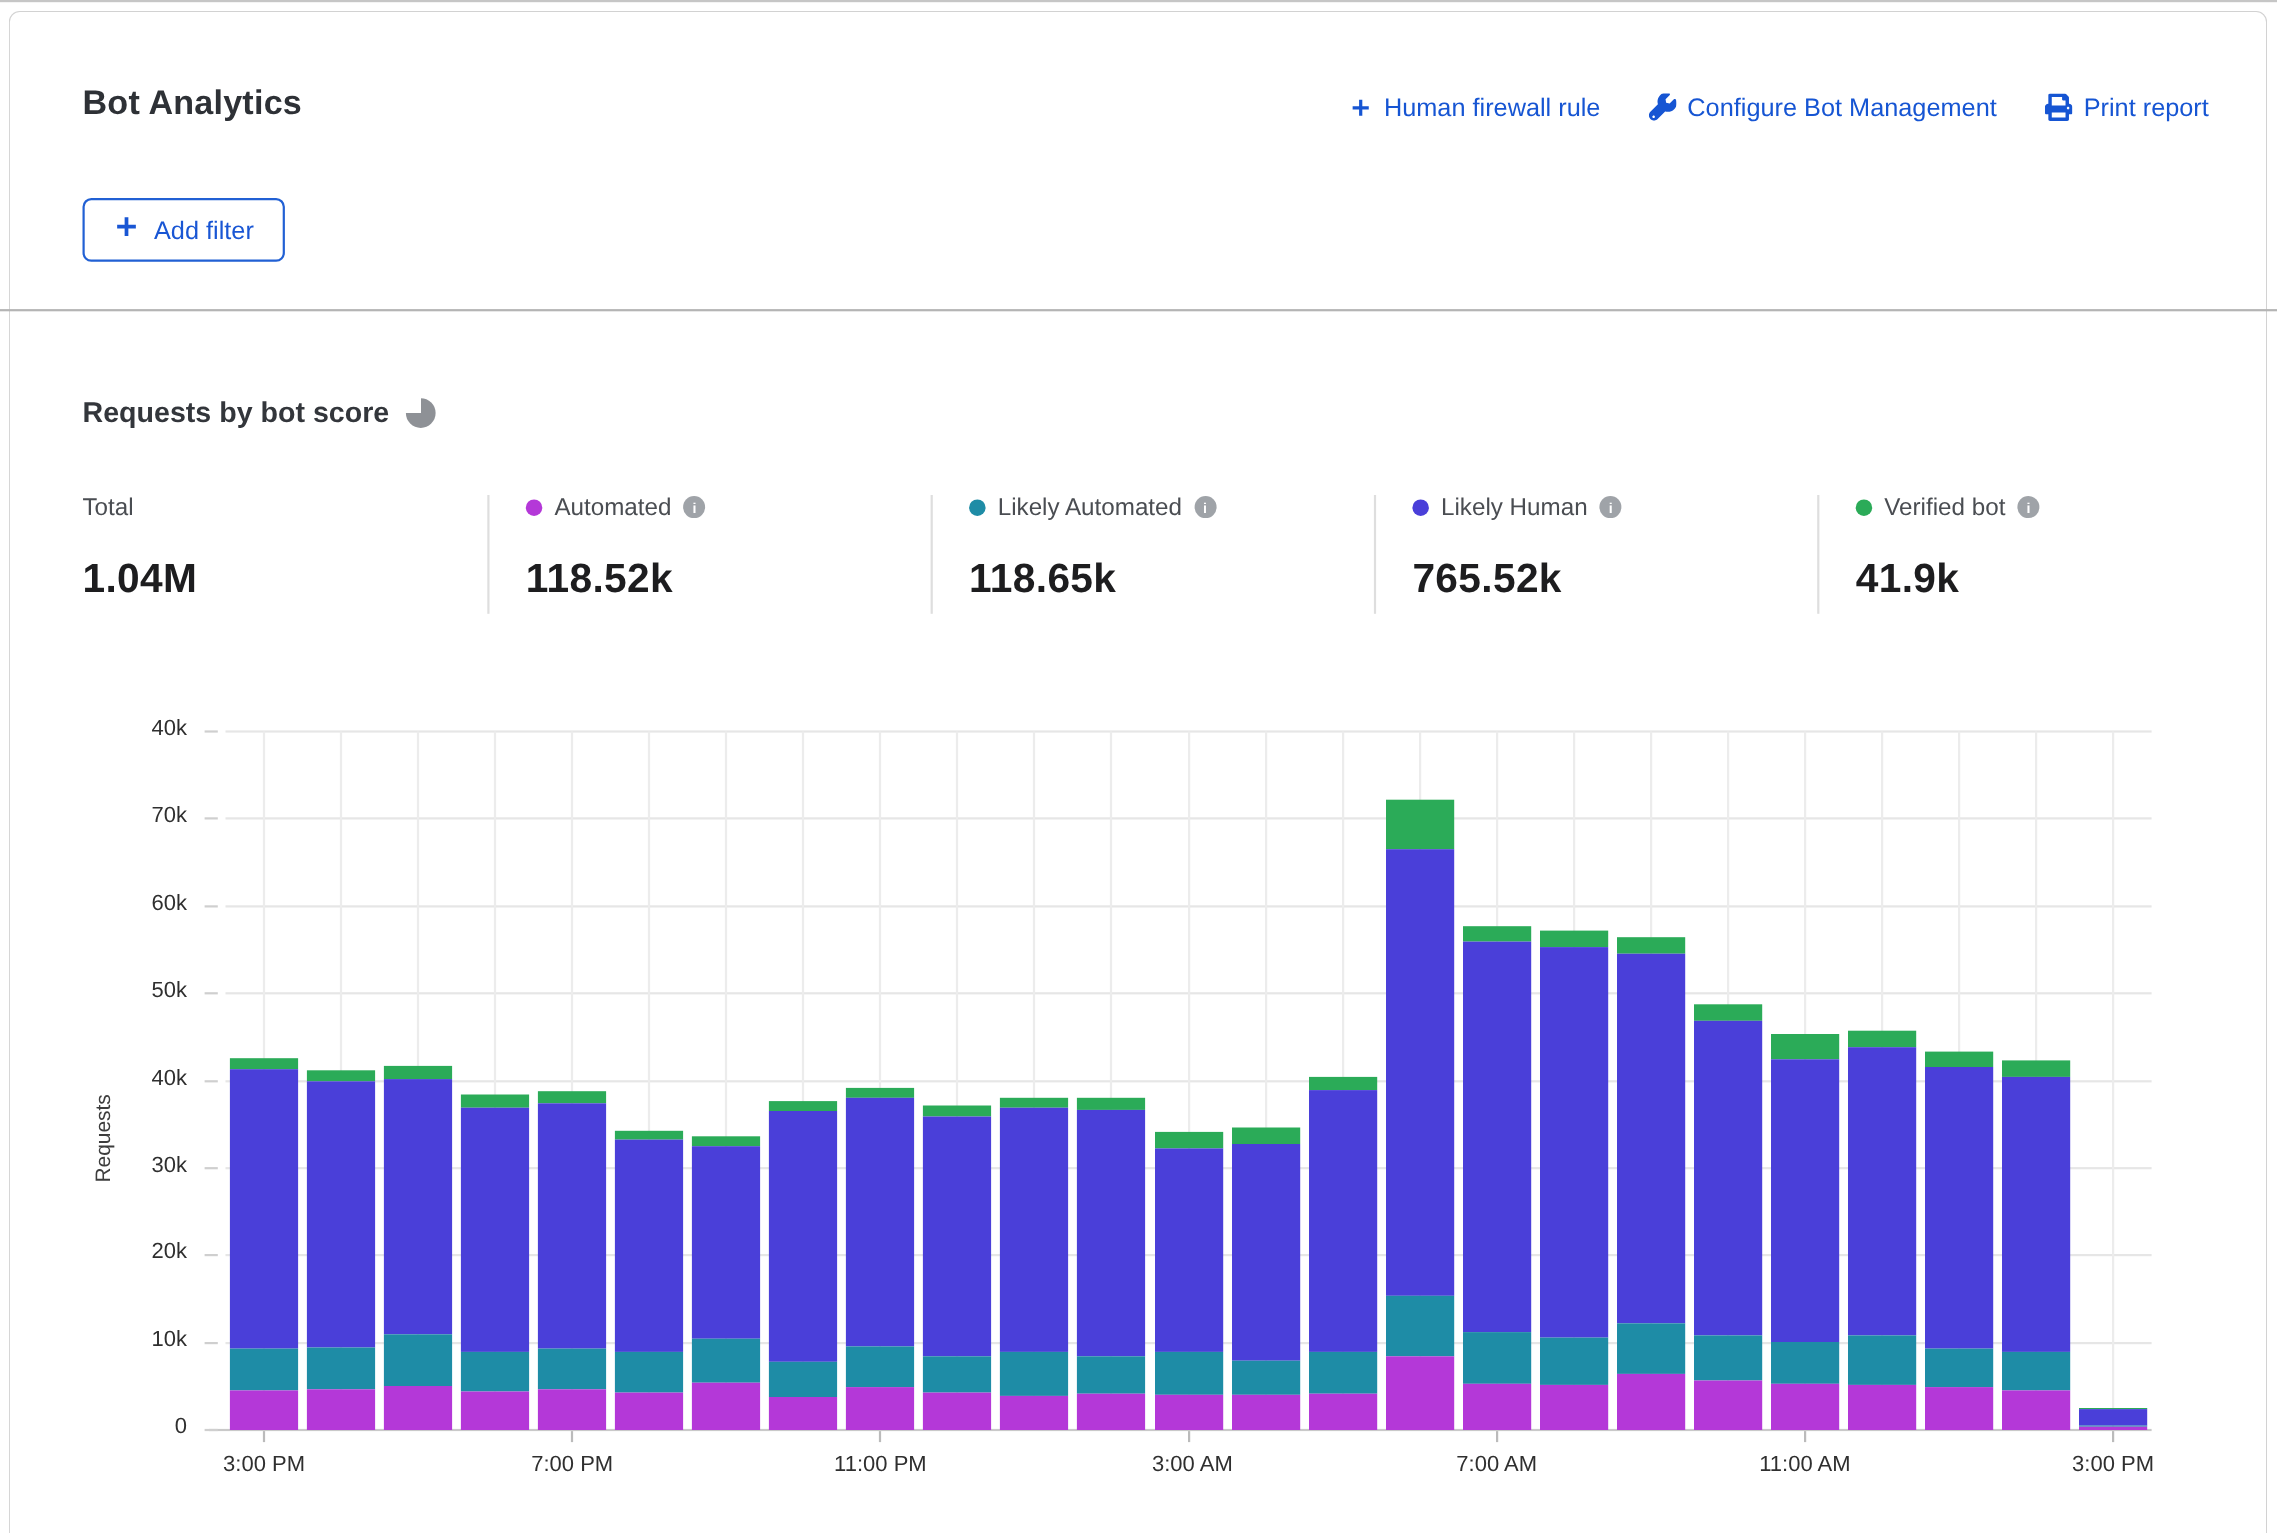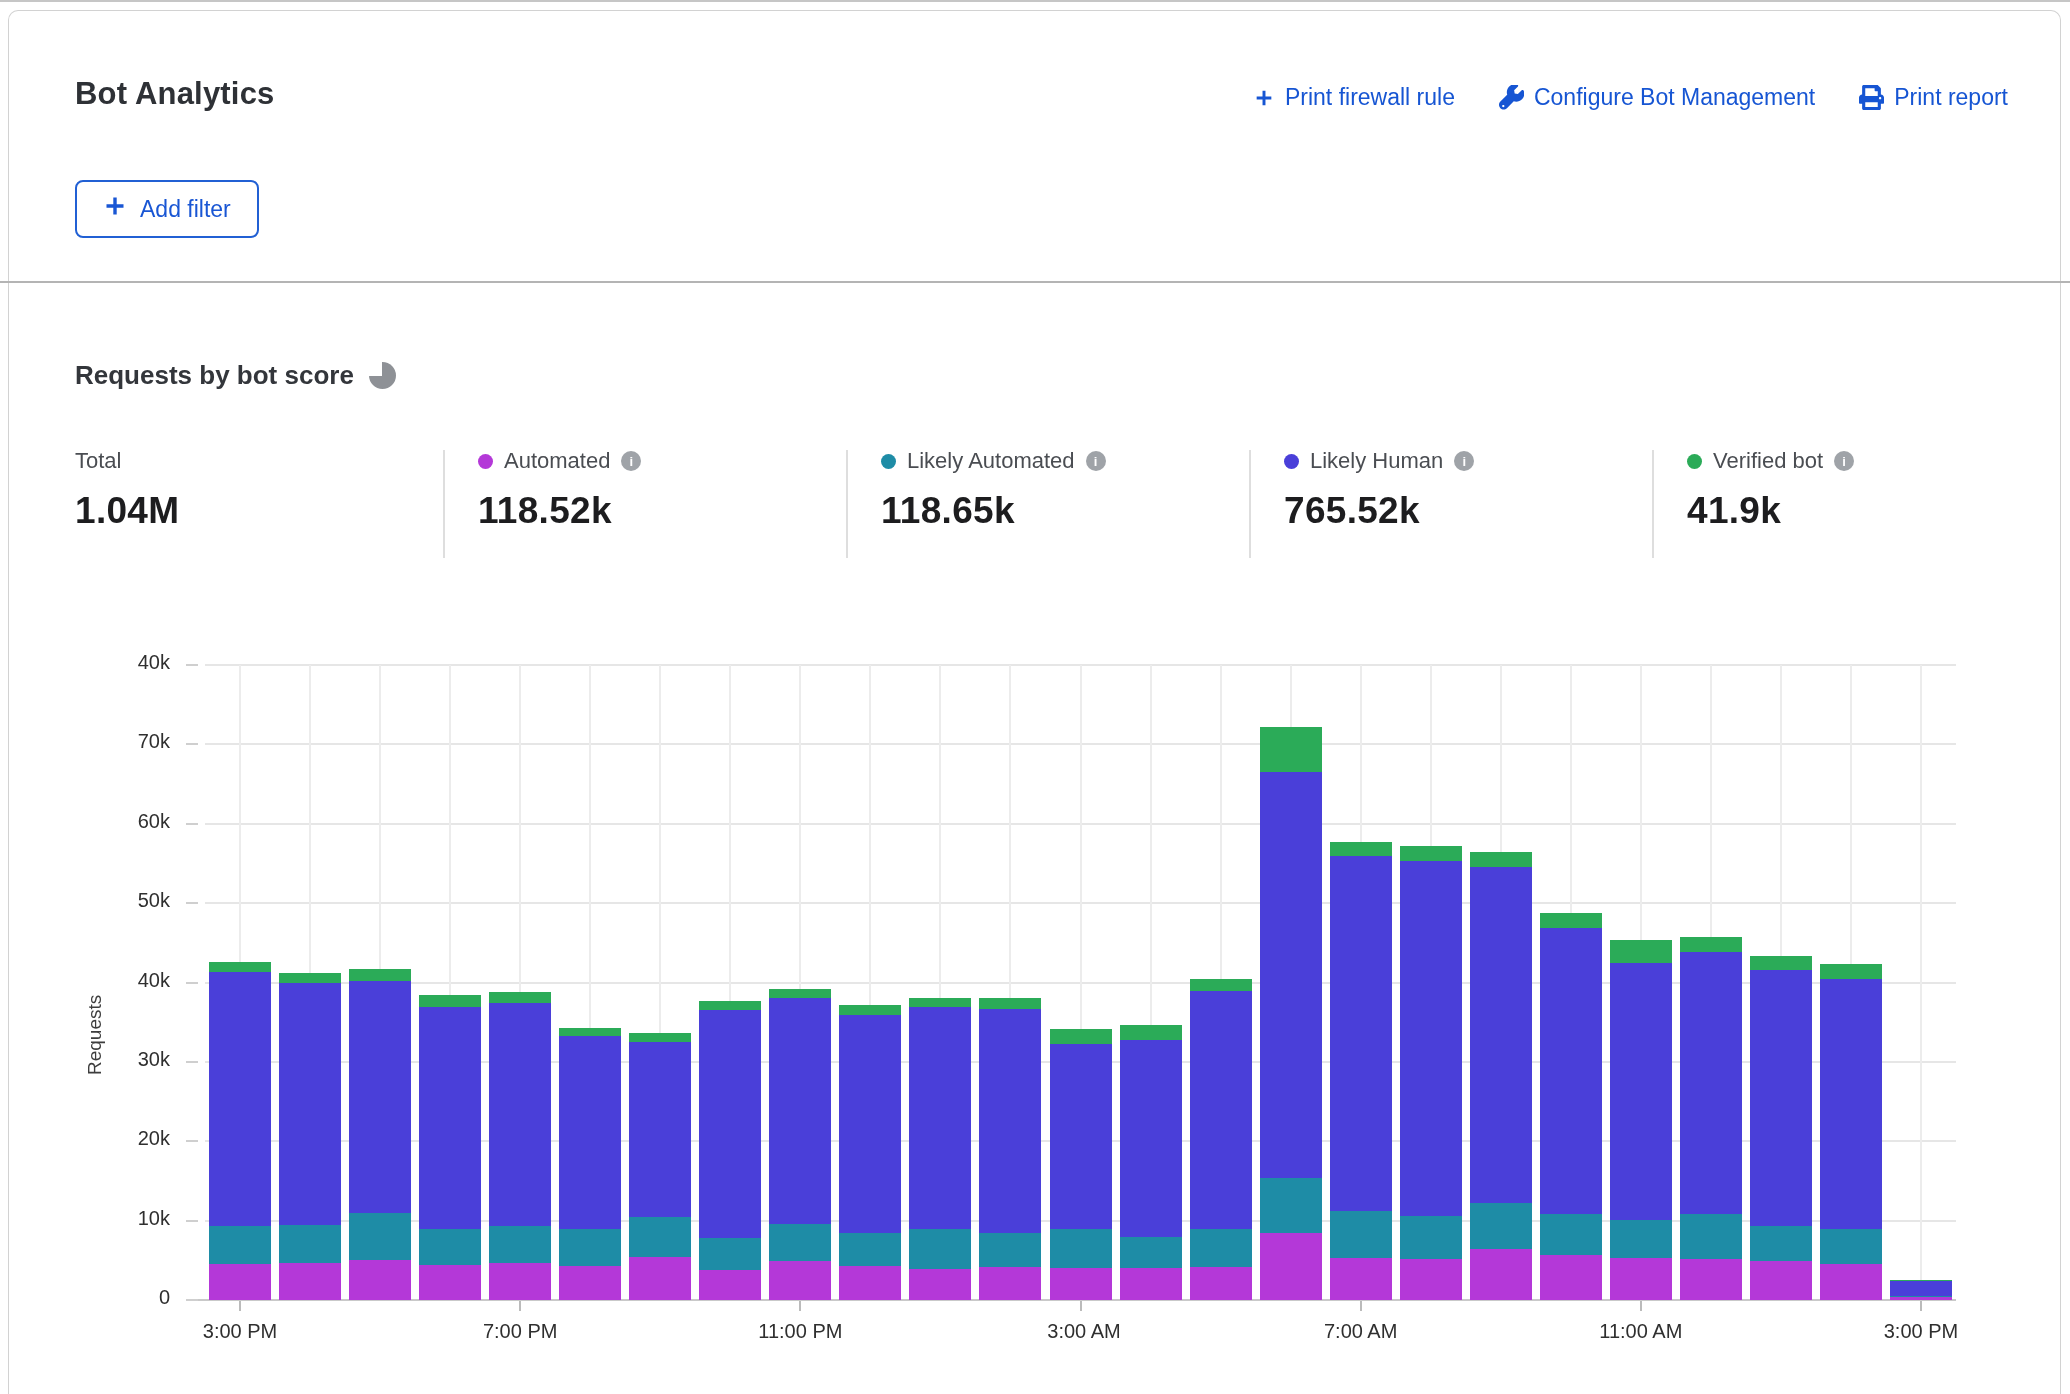"Print firewall rule" span { text: Print -> Human }
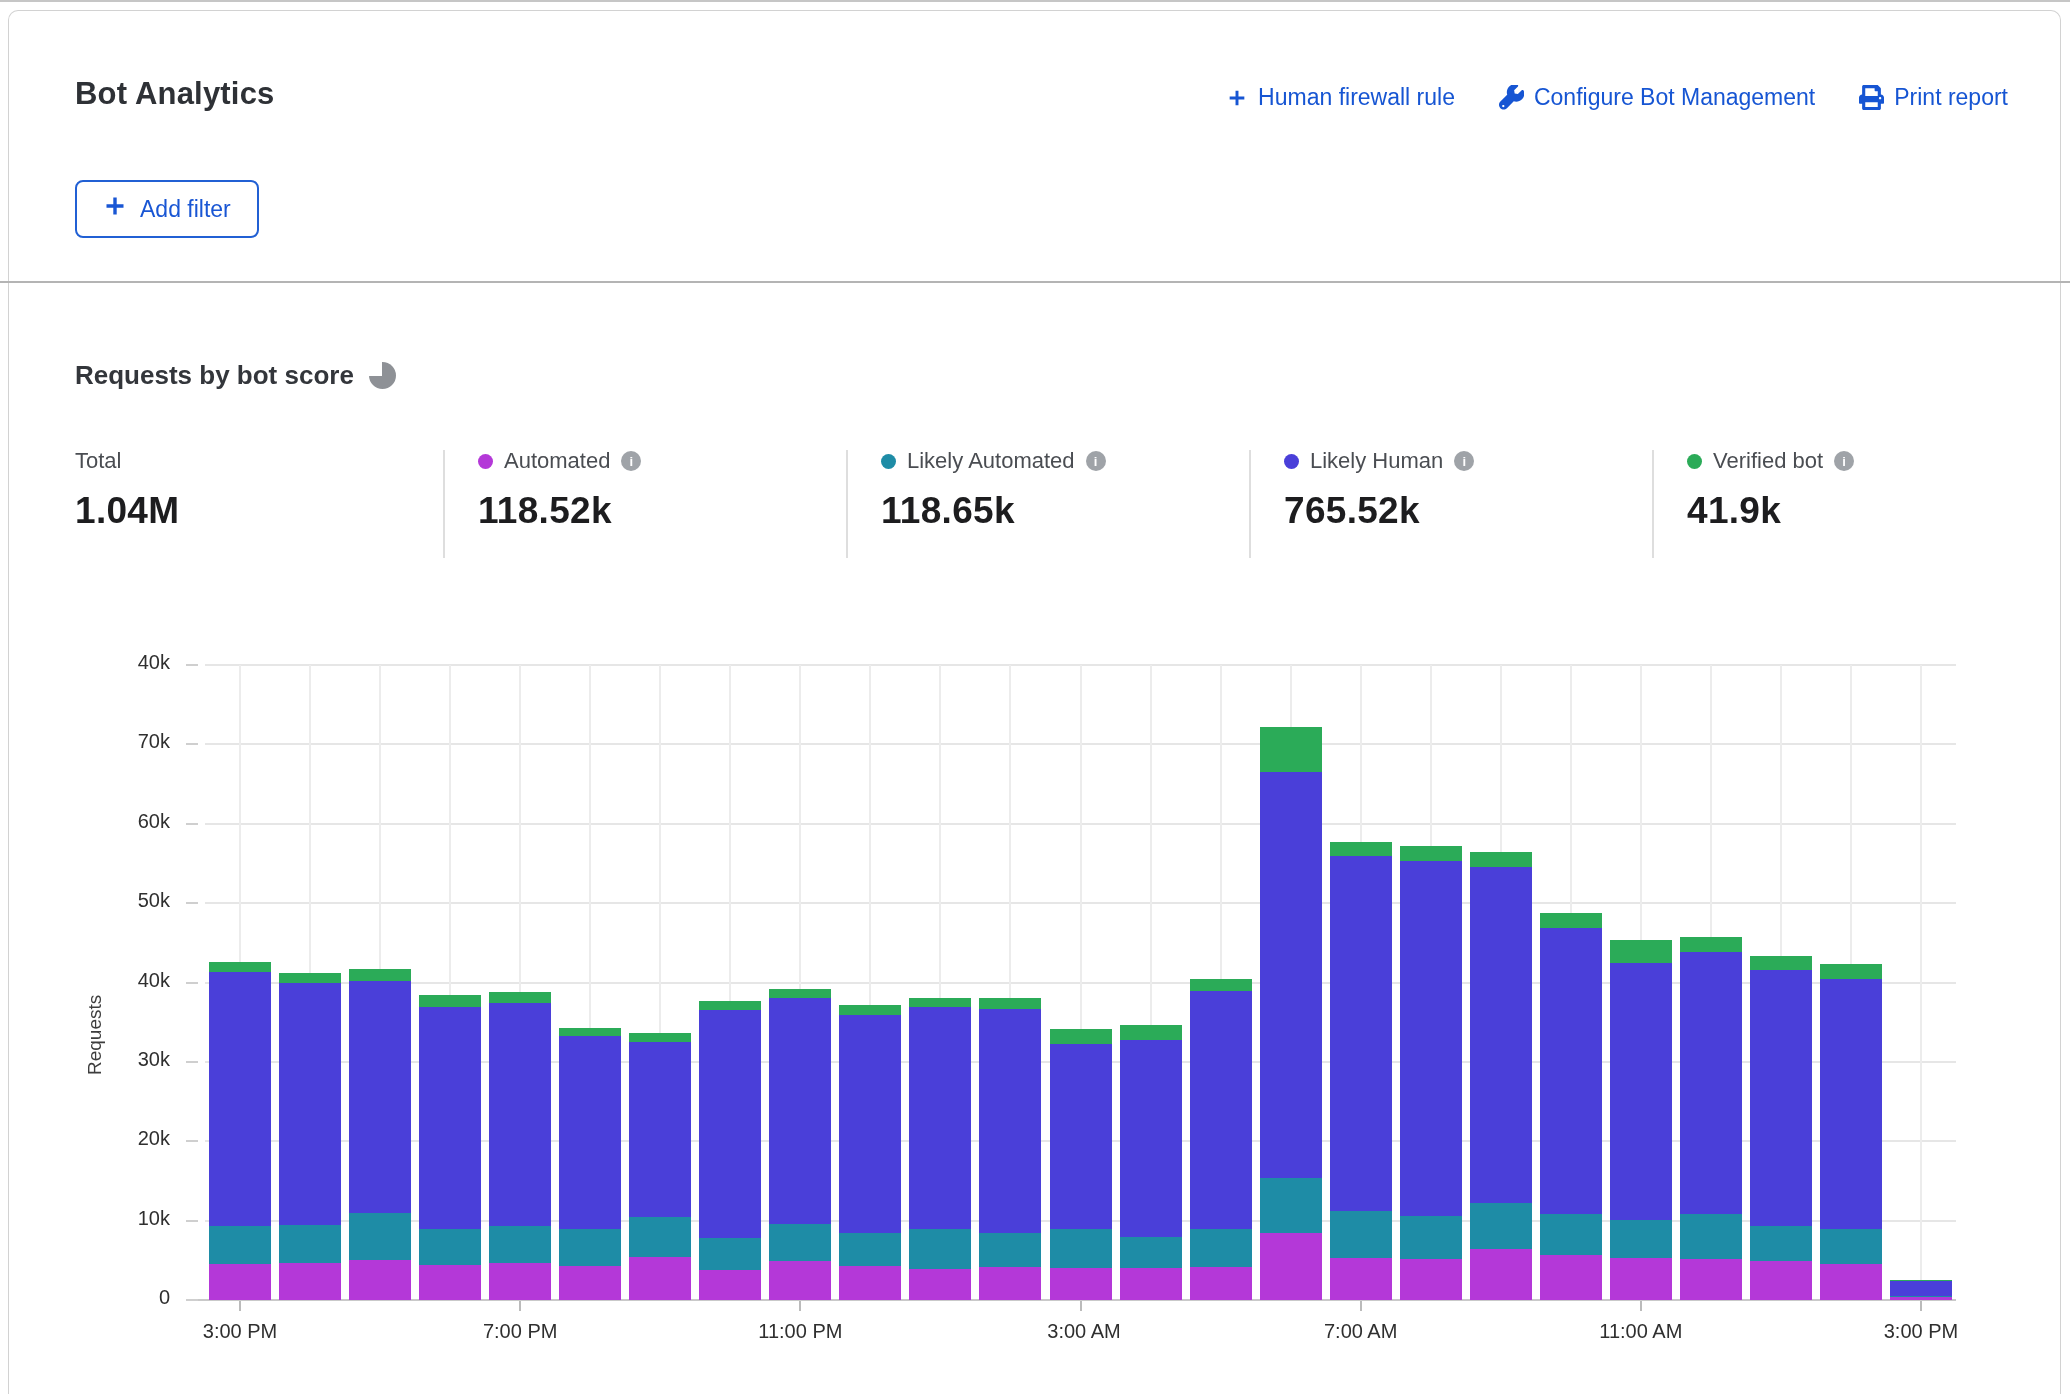"1.04M" .stat-value { margin-top: 15px -> 30px }
